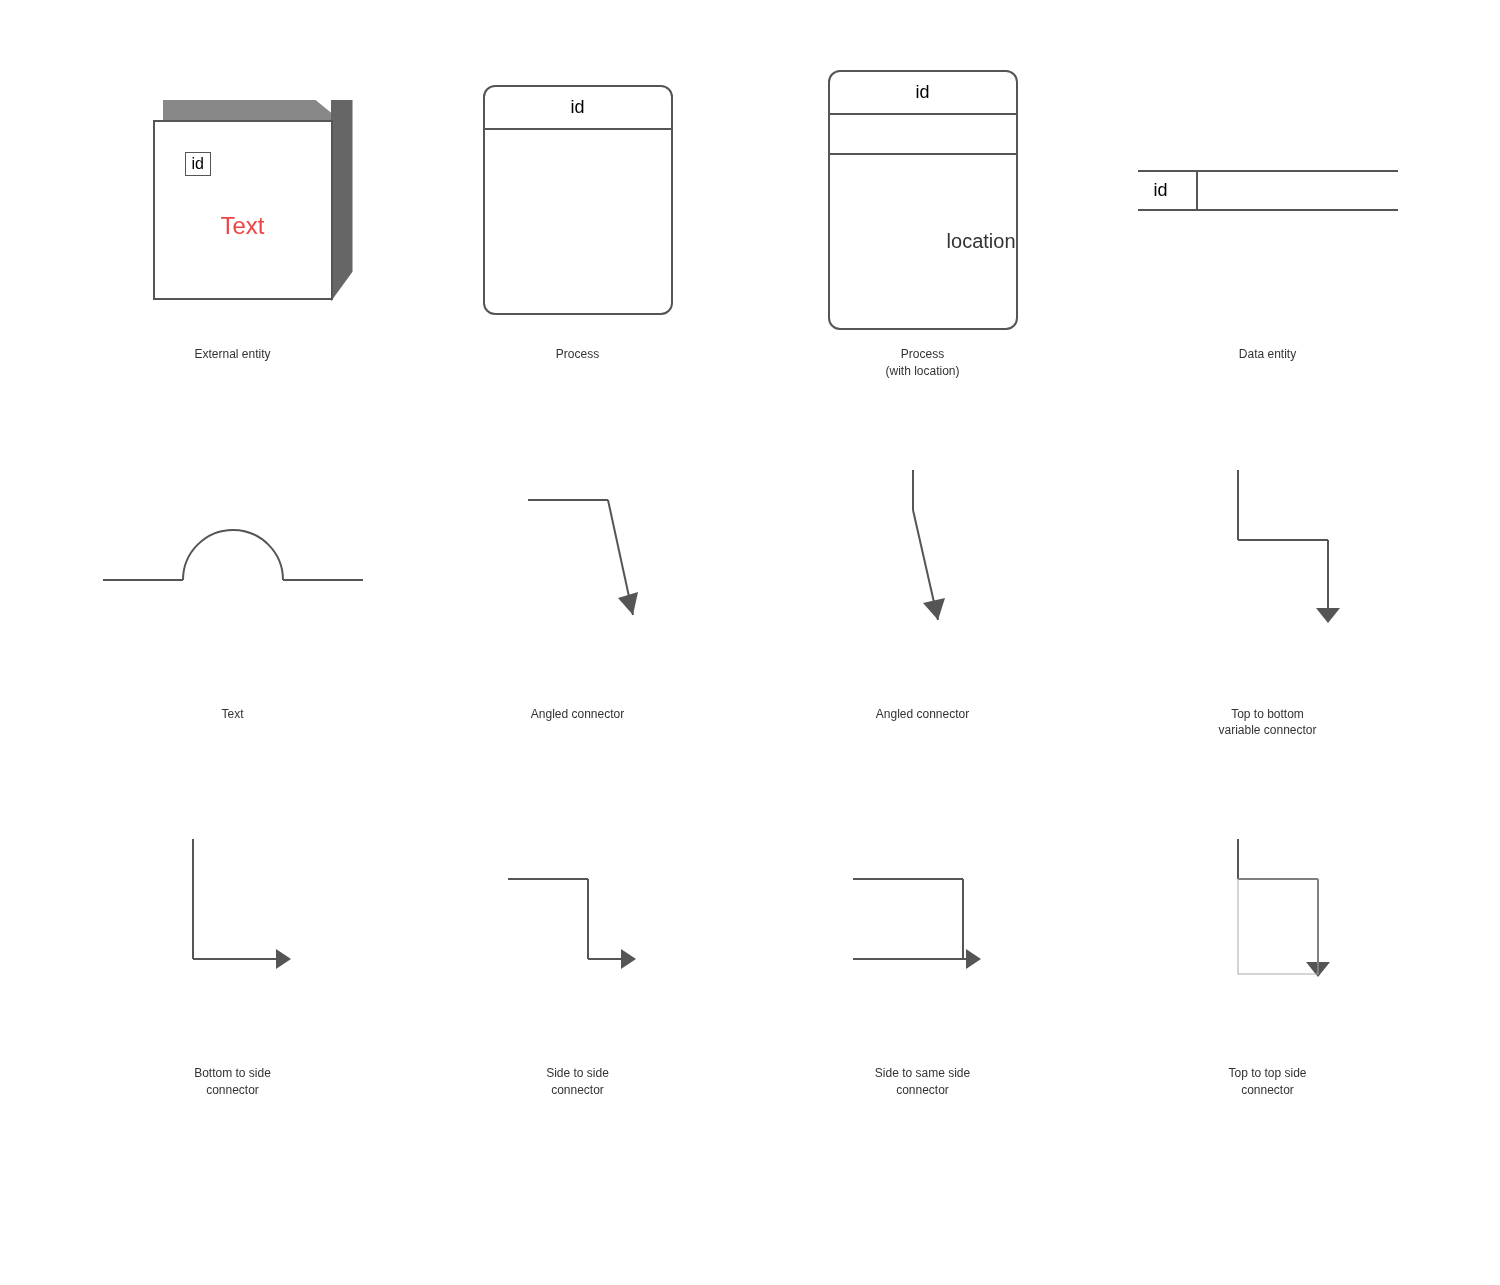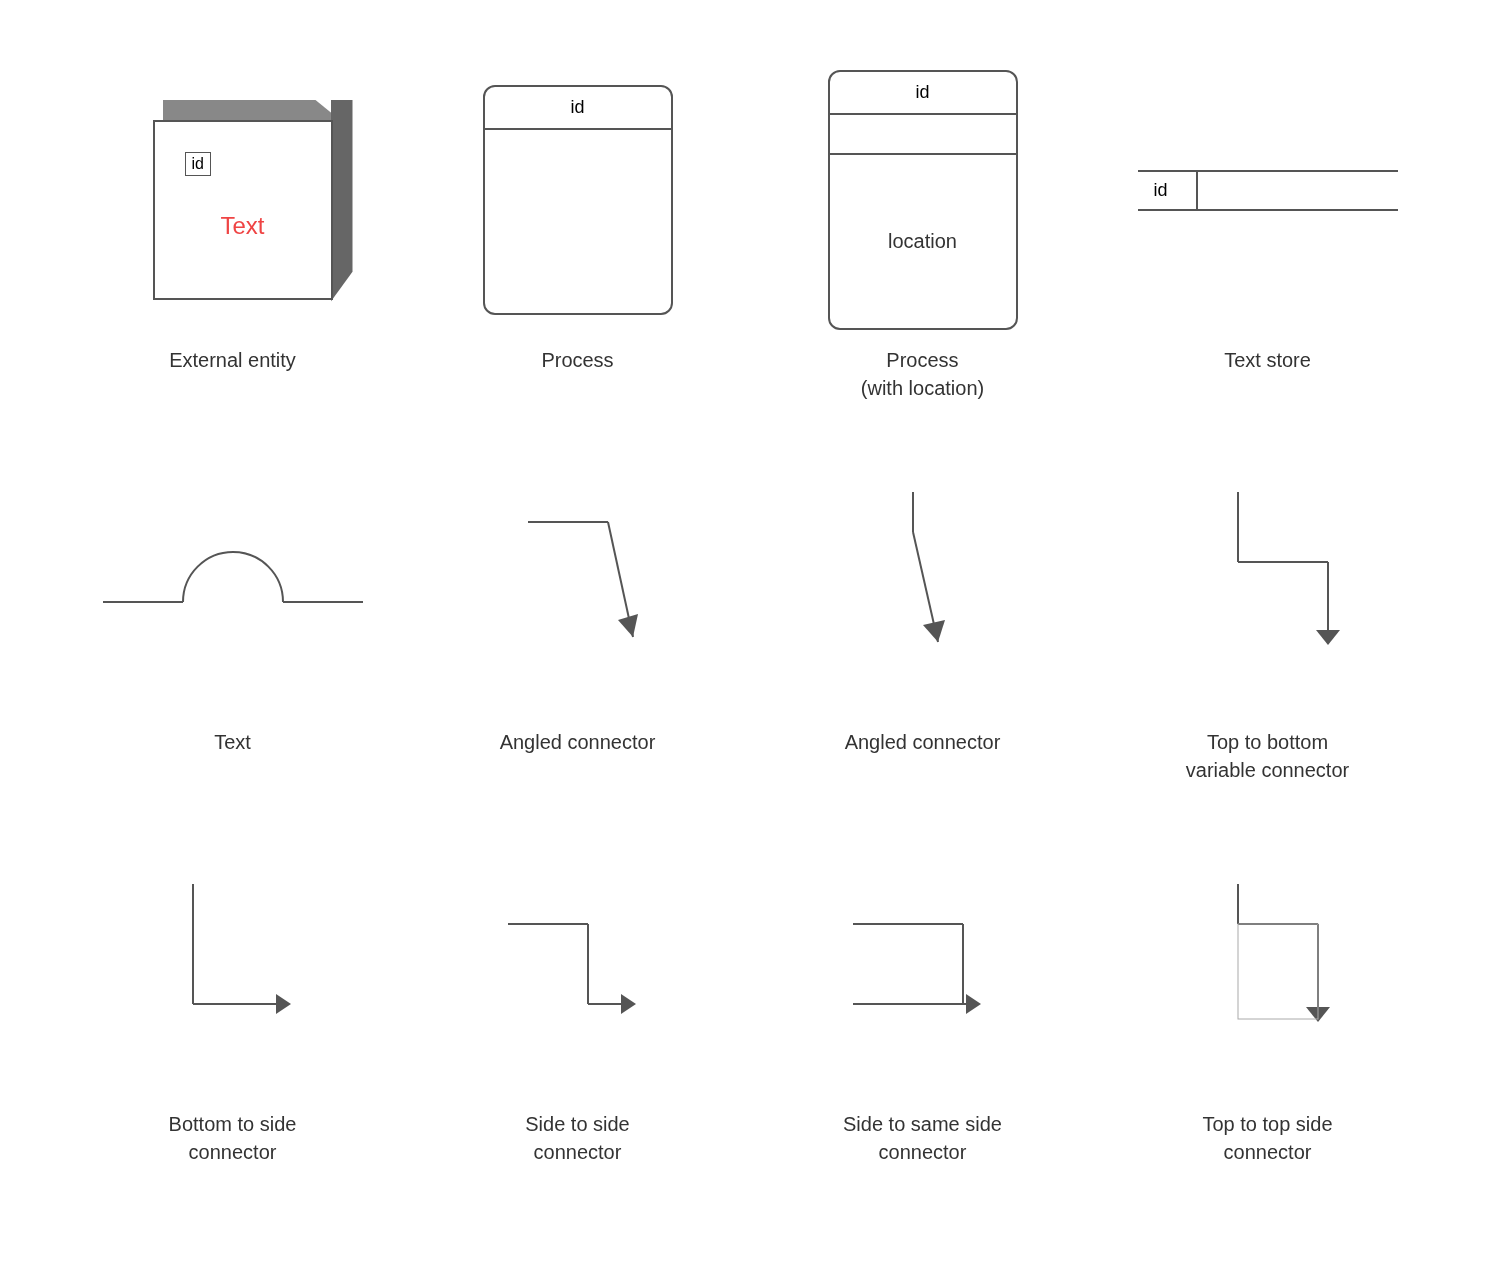"location" .process-location-box .pl-body { justify-content: center -> flex-end }
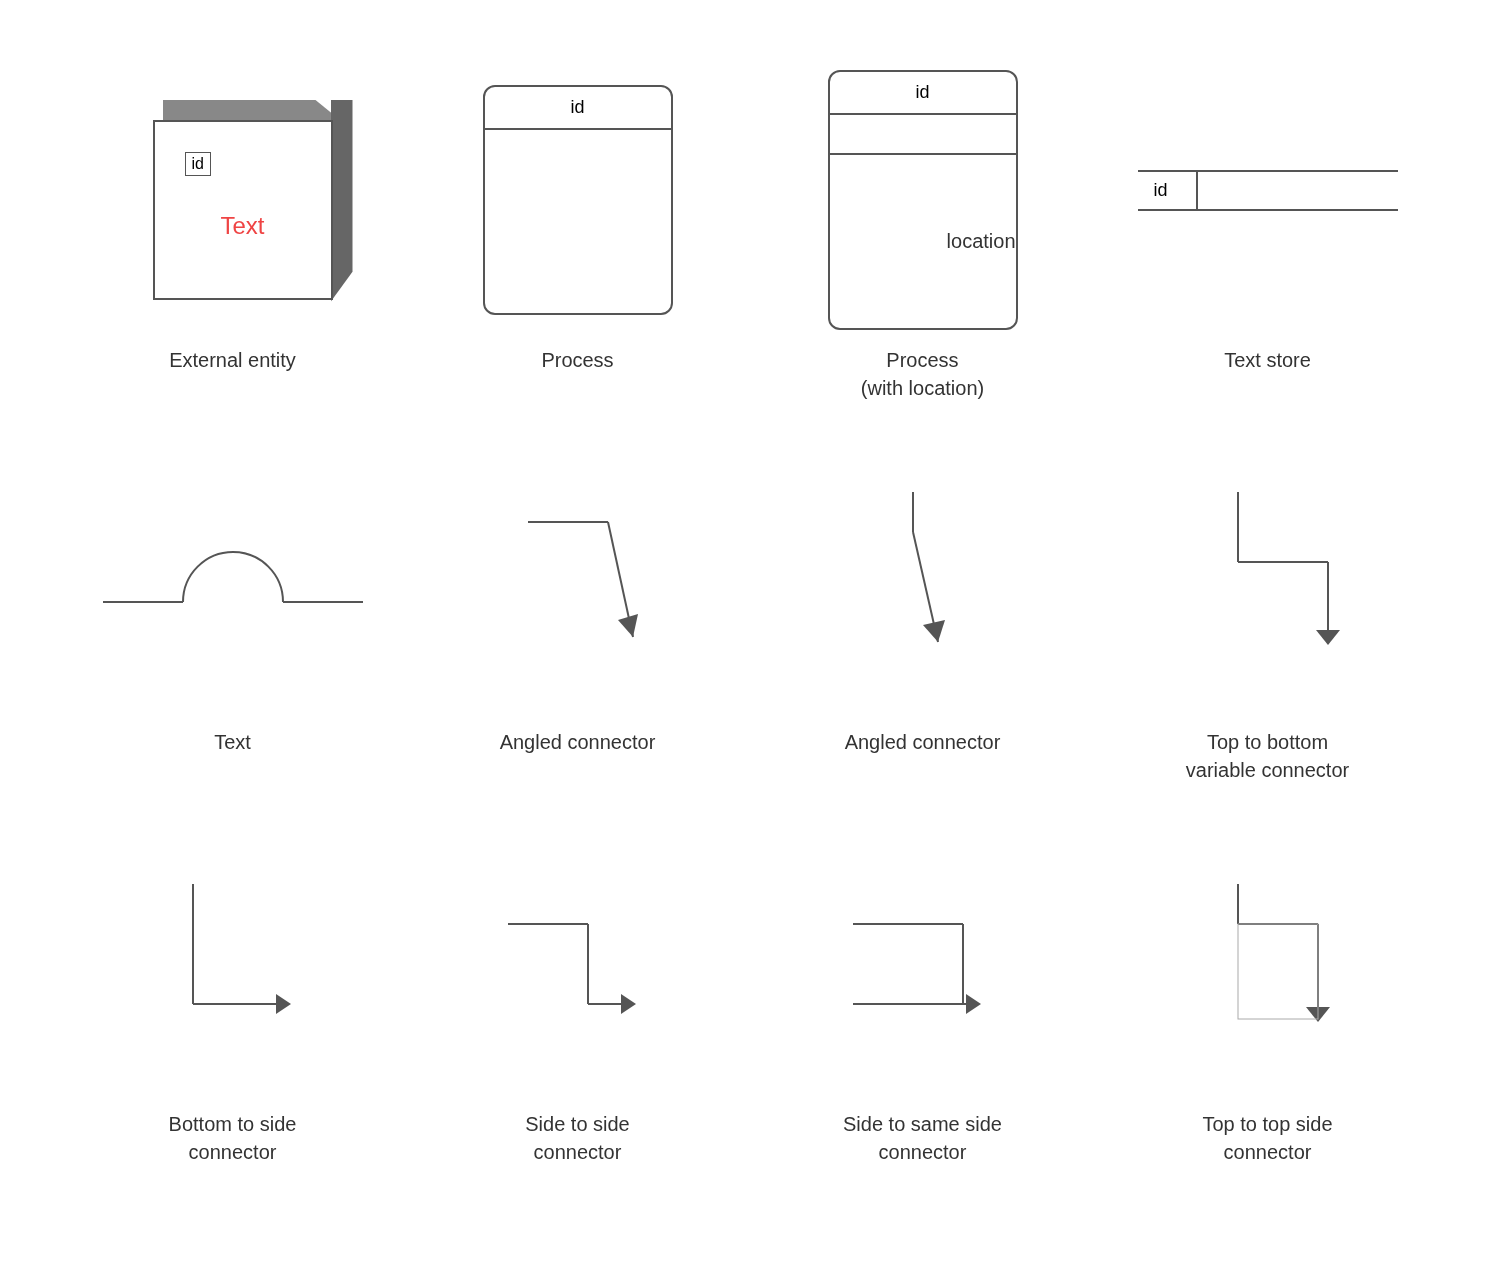"External entity" .label { font-size: 20px -> 12px }
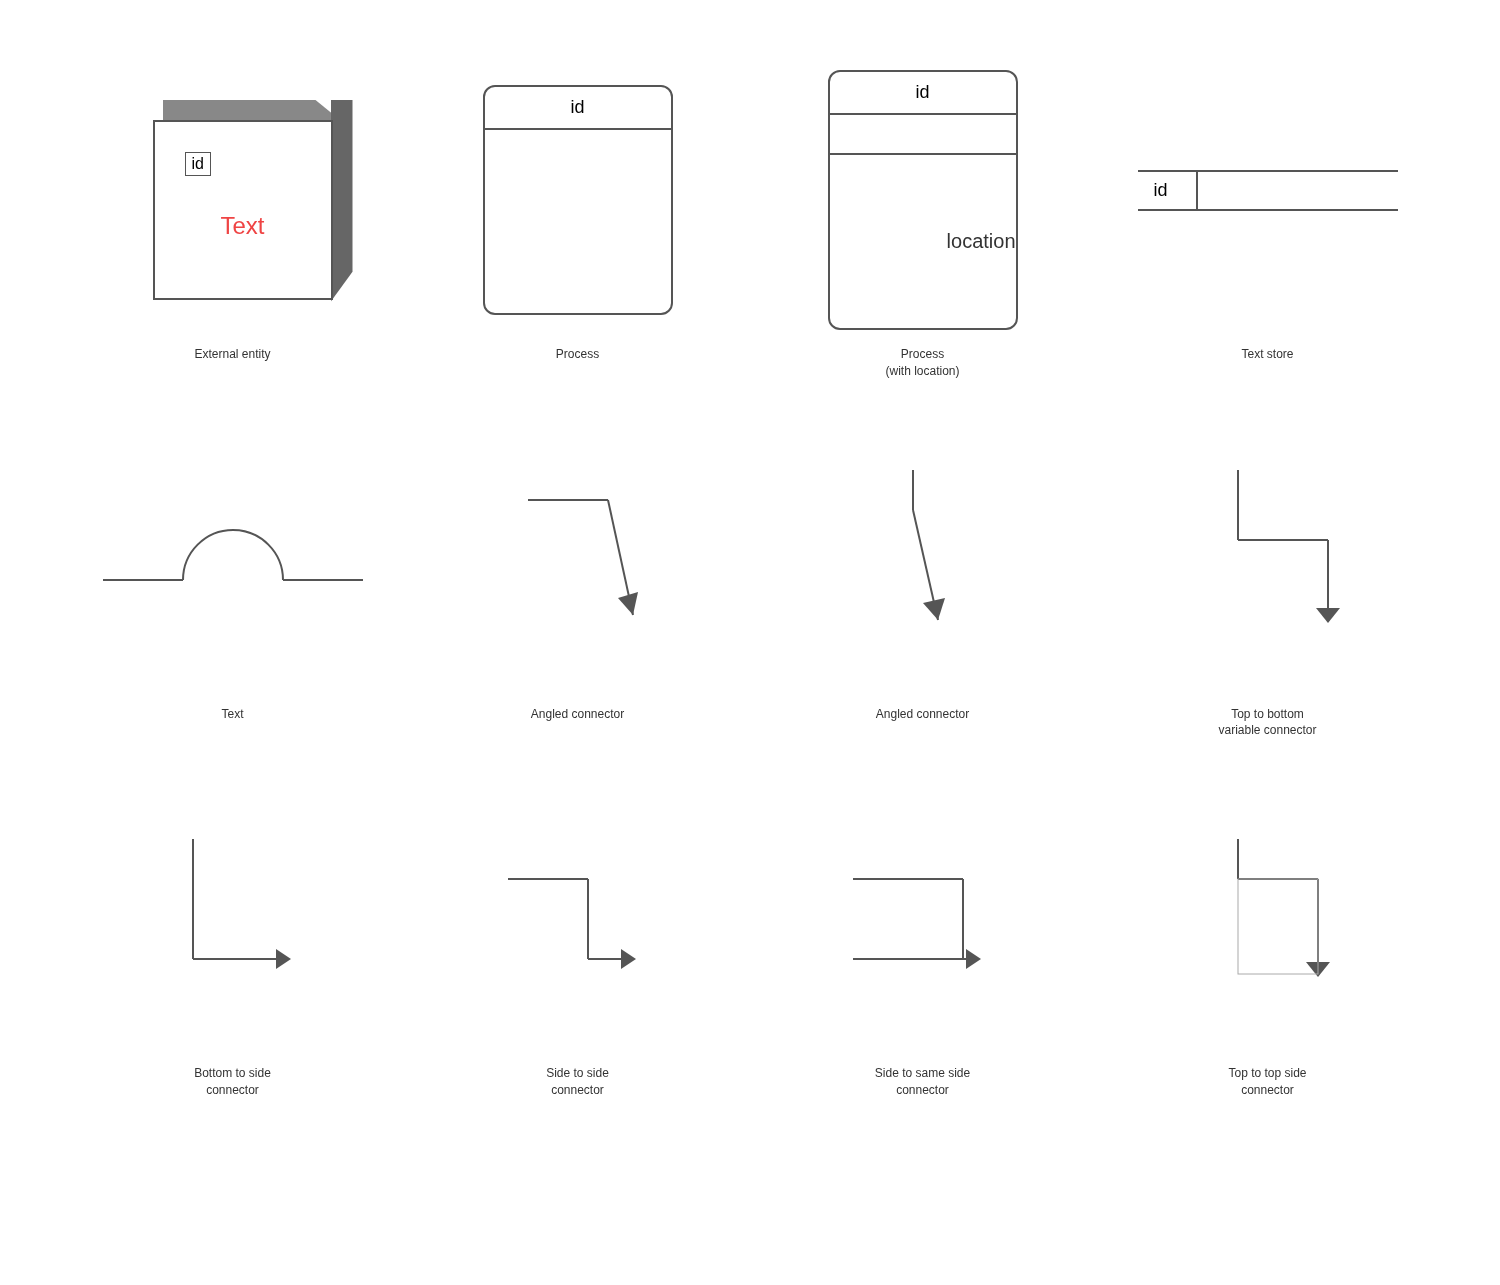"Text store" div.label { text: Text store -> Data entity }
